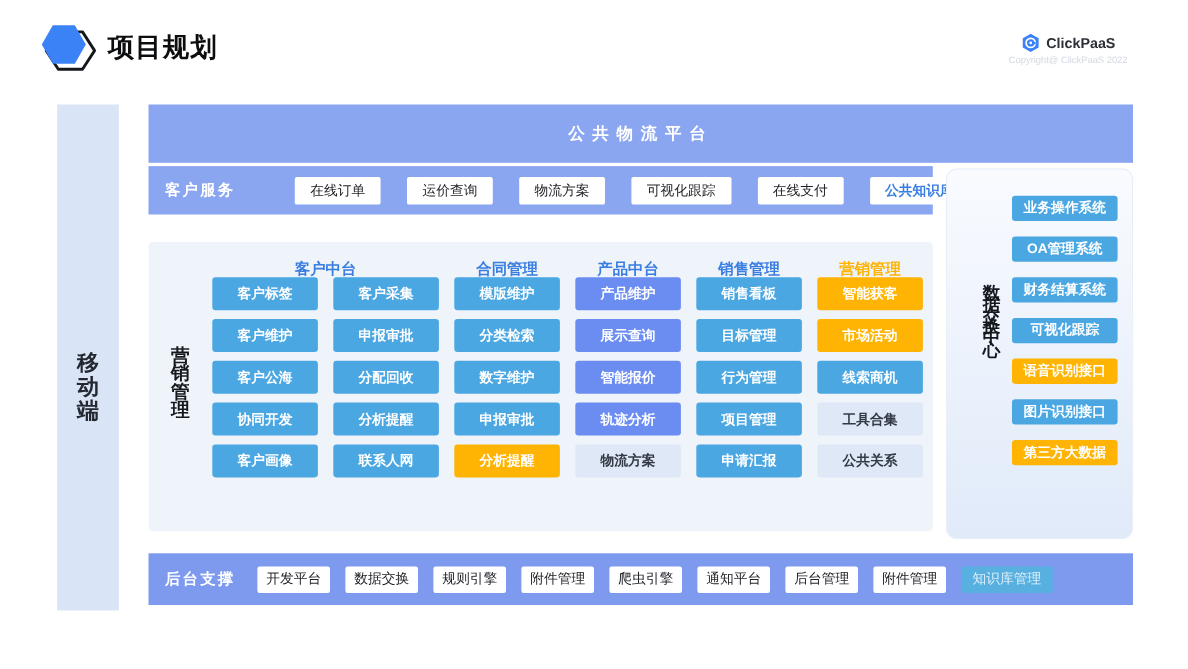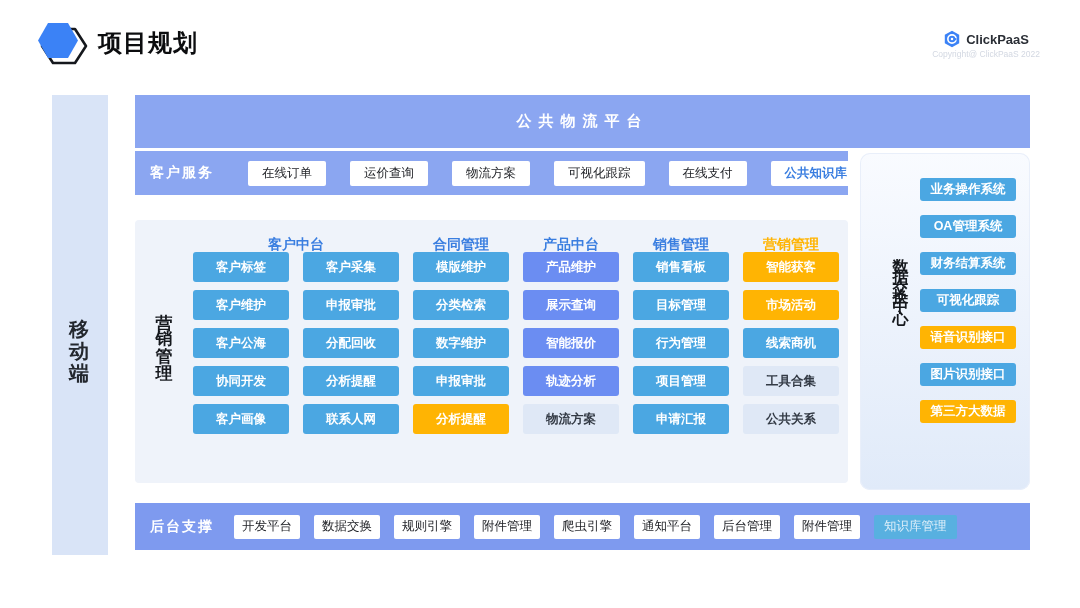"ClickPaaS" .brand { right: 40px -> 55px }
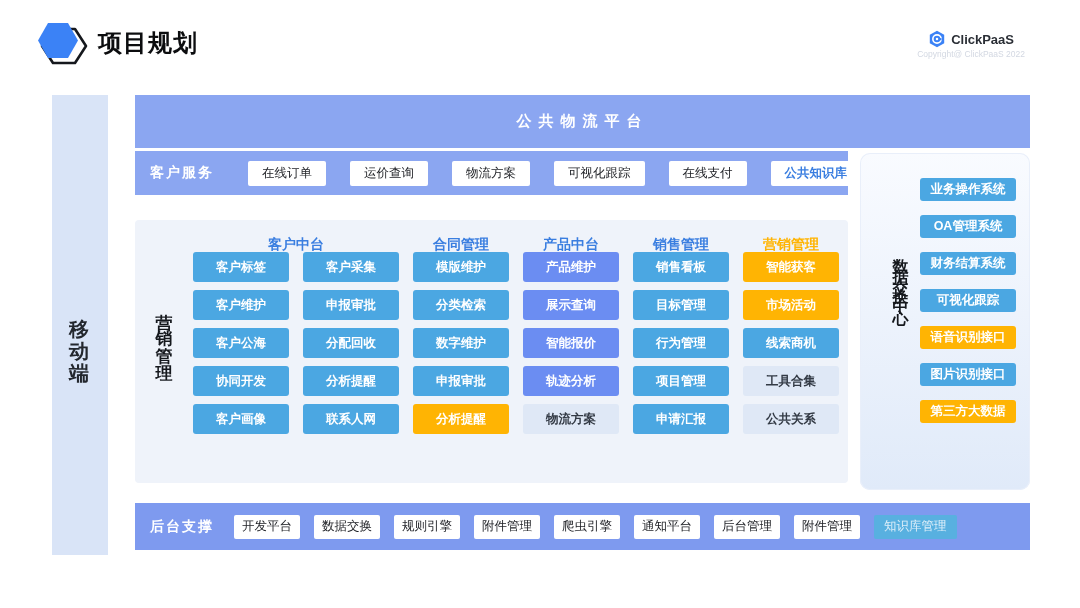"客户服务" .service-band { gap: none -> 20px }
